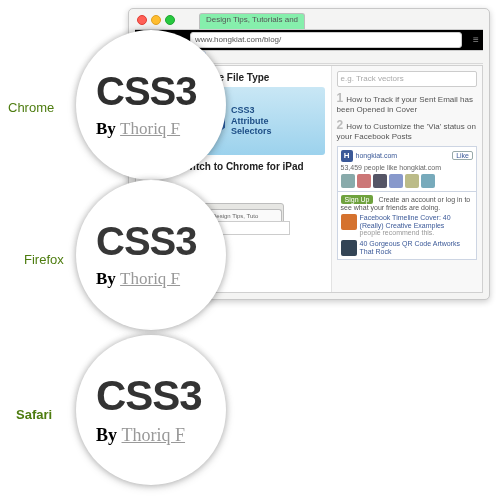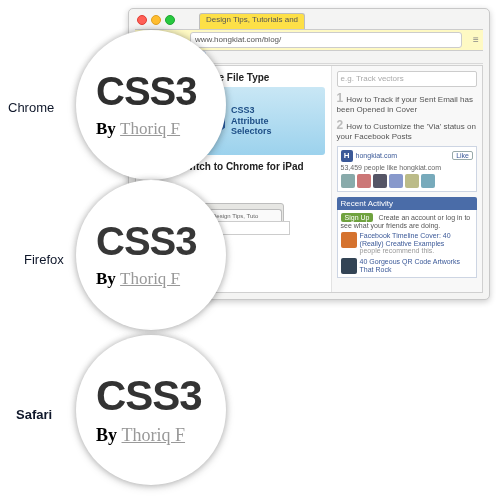"Design Tips, Tutorials and" .tab.active { background: #fde047 -> #86efac }
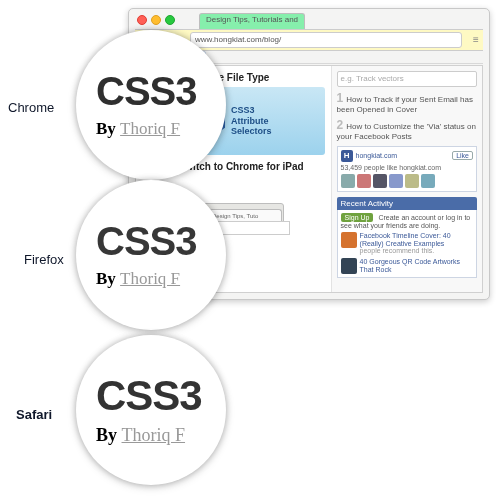"www.hongkiat.com/blog/" .urlbar { background: #fef9c3 -> #000000 }
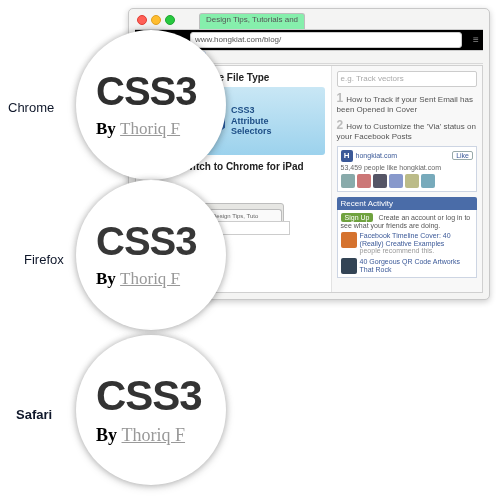"Chrome" .label { color: #0f172a -> #4d7c0f }
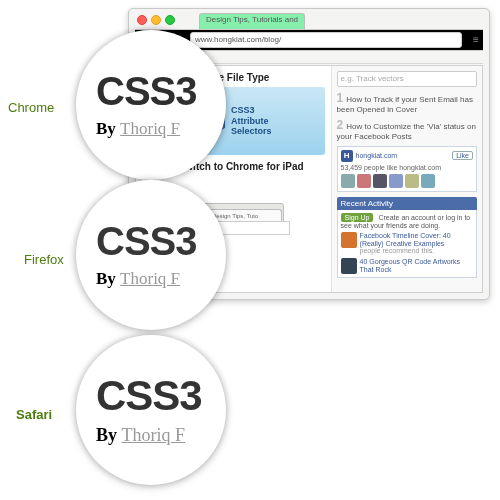"Recent Activity" div.ra { html: <div>Recent Activity</div> -> none }
